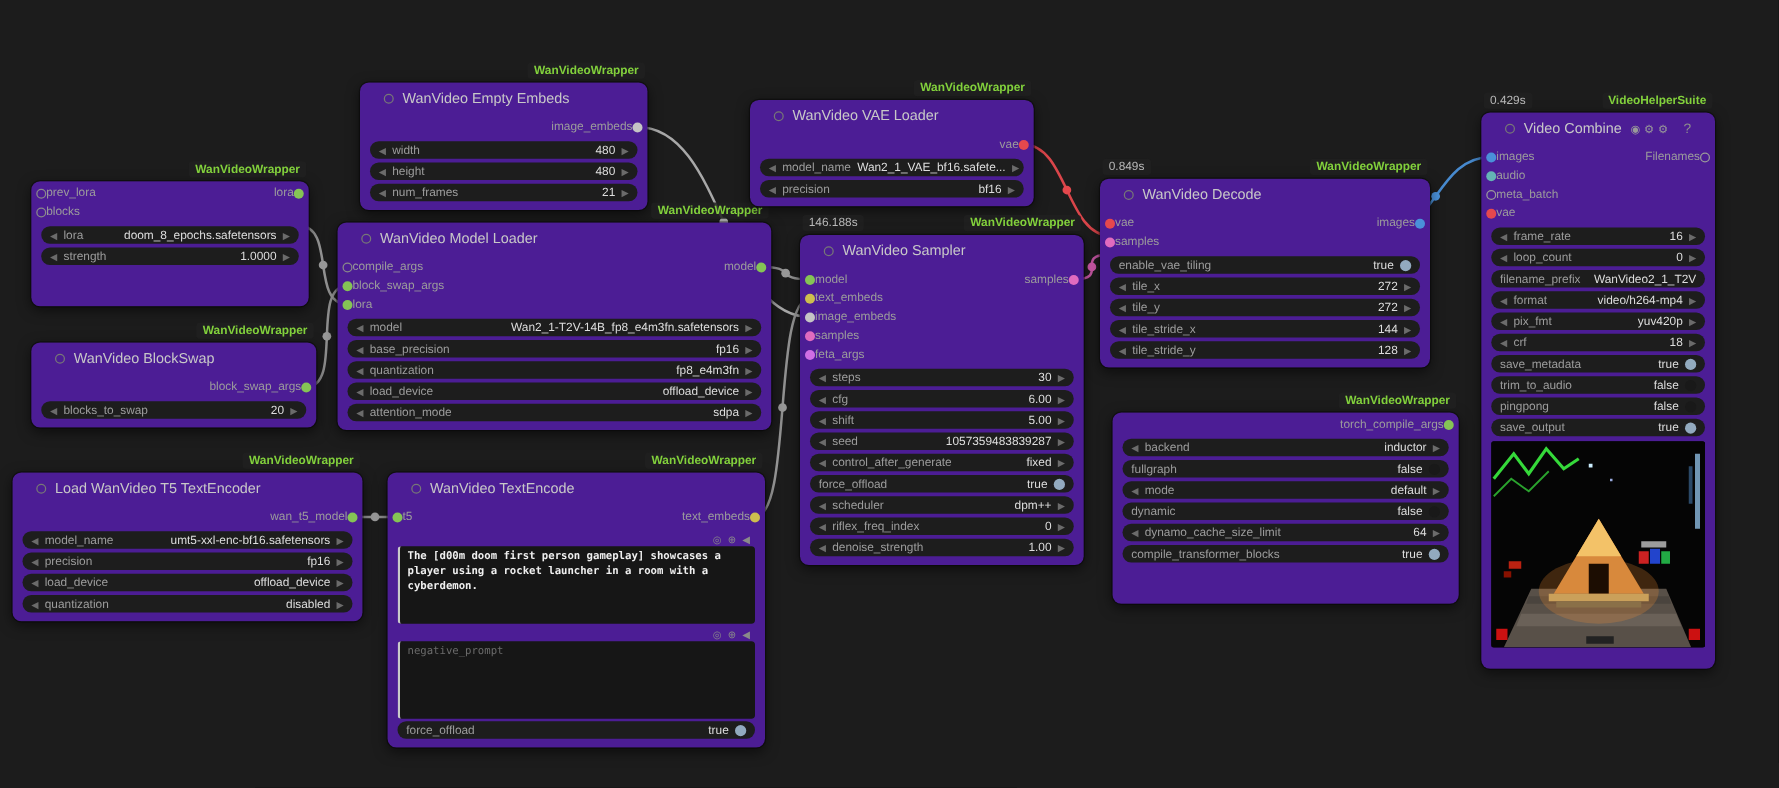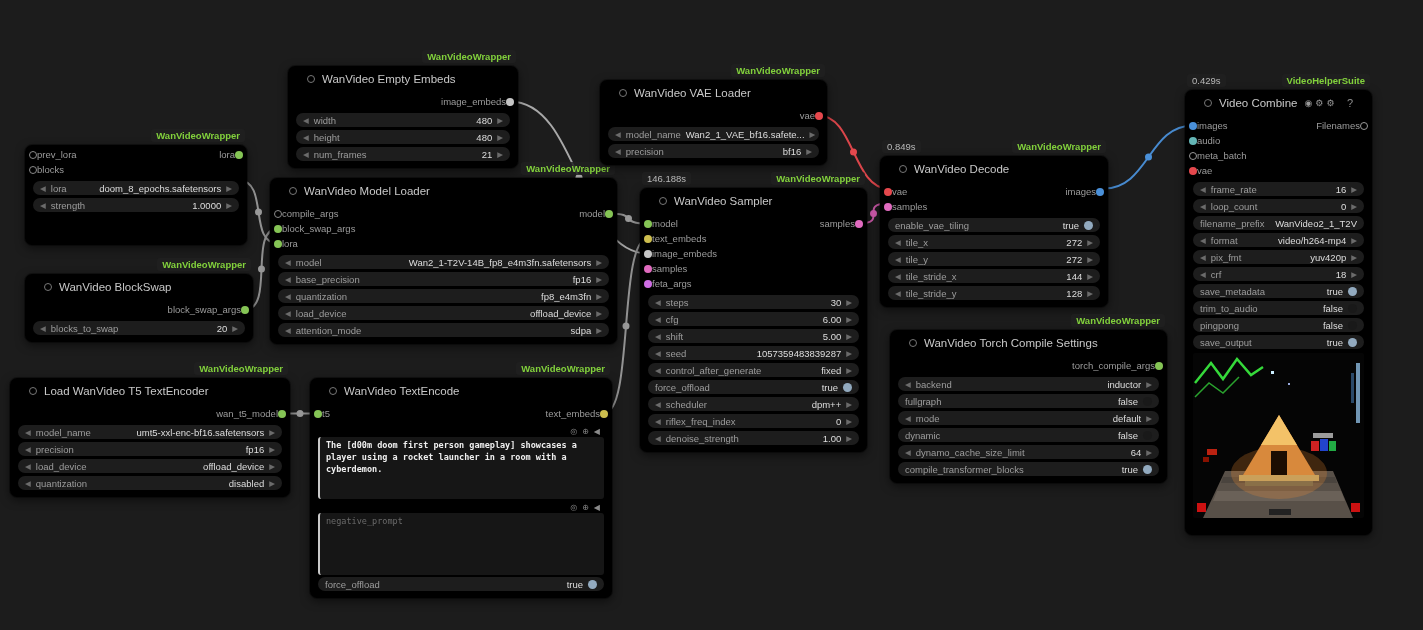"WanVideoWrapper" .node { background: #000000 -> #4c1d95 }
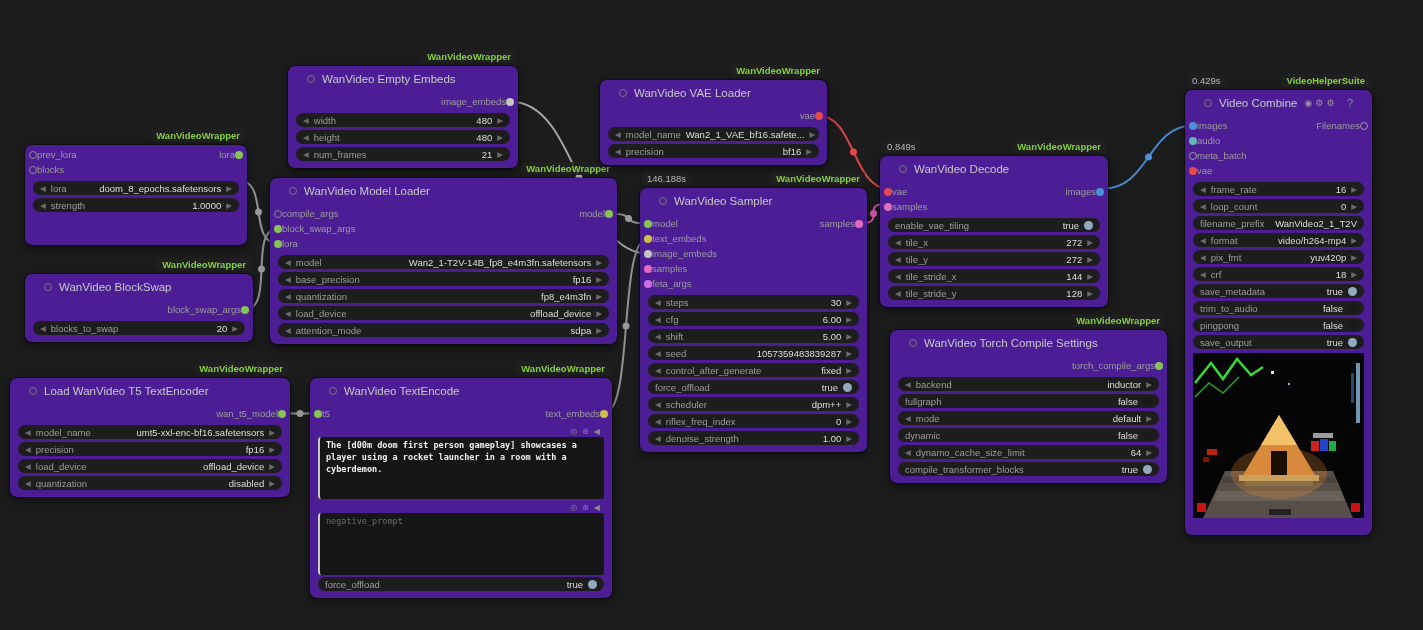"0.849s" div.node { top: 156px -> 143px; width: 228px -> 264px }
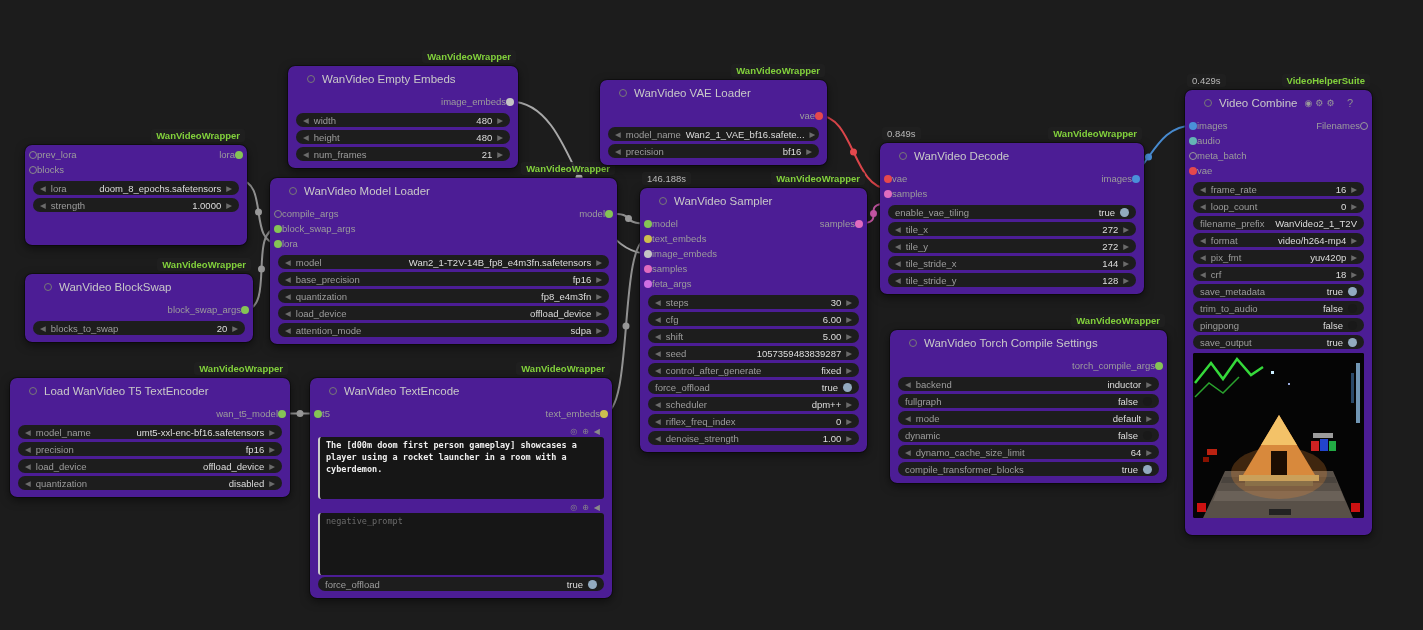"WanVideo Torch Compile Settings" div.node-header { html: <div> <span></span> <span>WanVideo Torch Compile Settings</span> </div> -> none }
